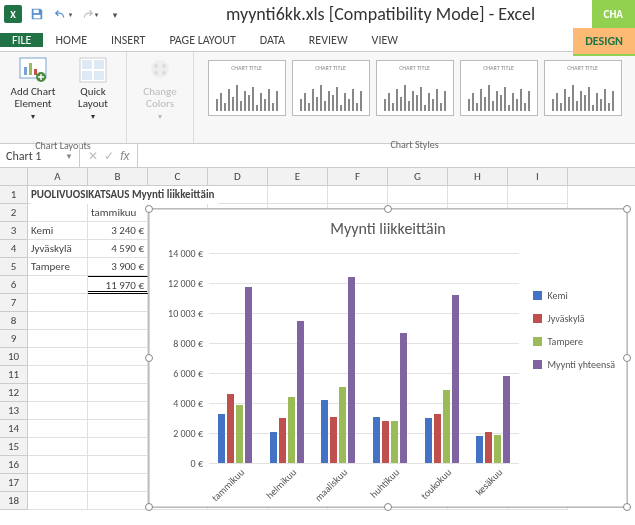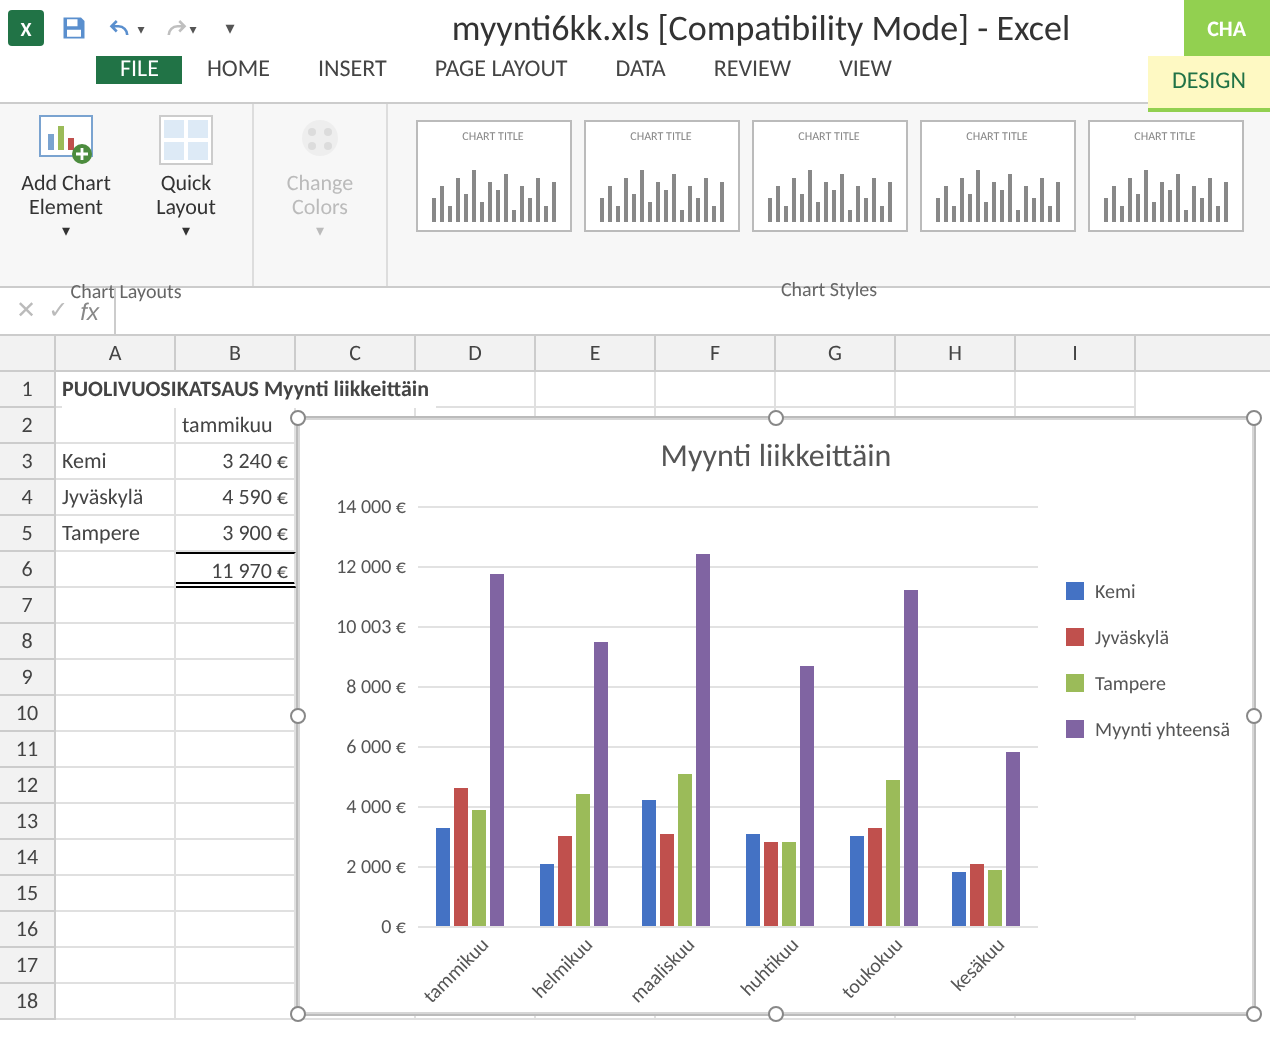"FILE" .tabs { align-items: flex-start -> center; padding-left: 48px -> none }
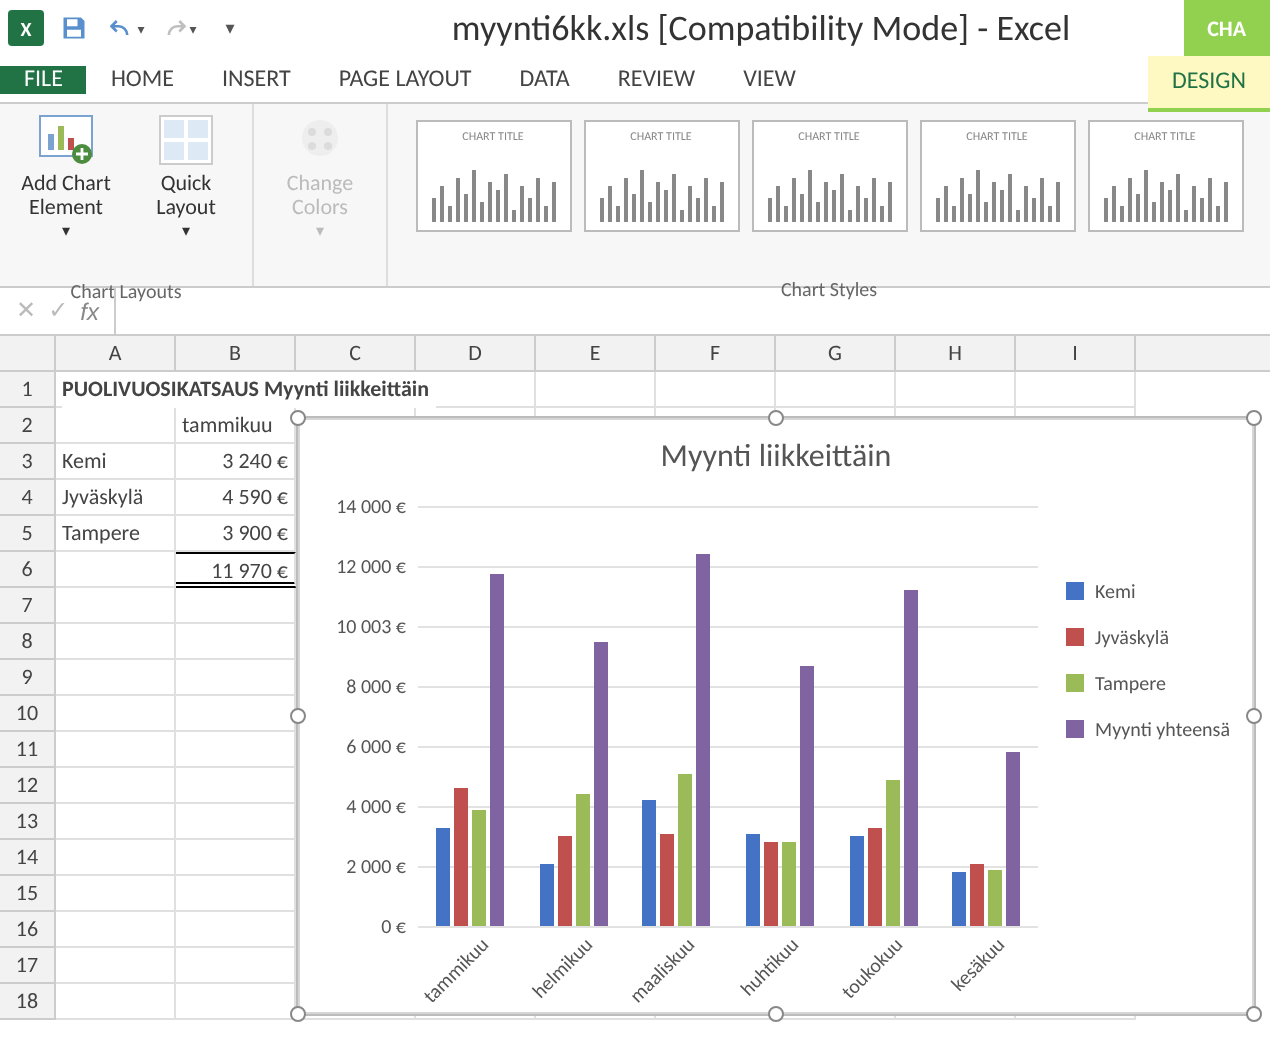"DESIGN" .tab.design { background: #fef9c3 -> #fdba74; font-weight: 400 -> 700 }
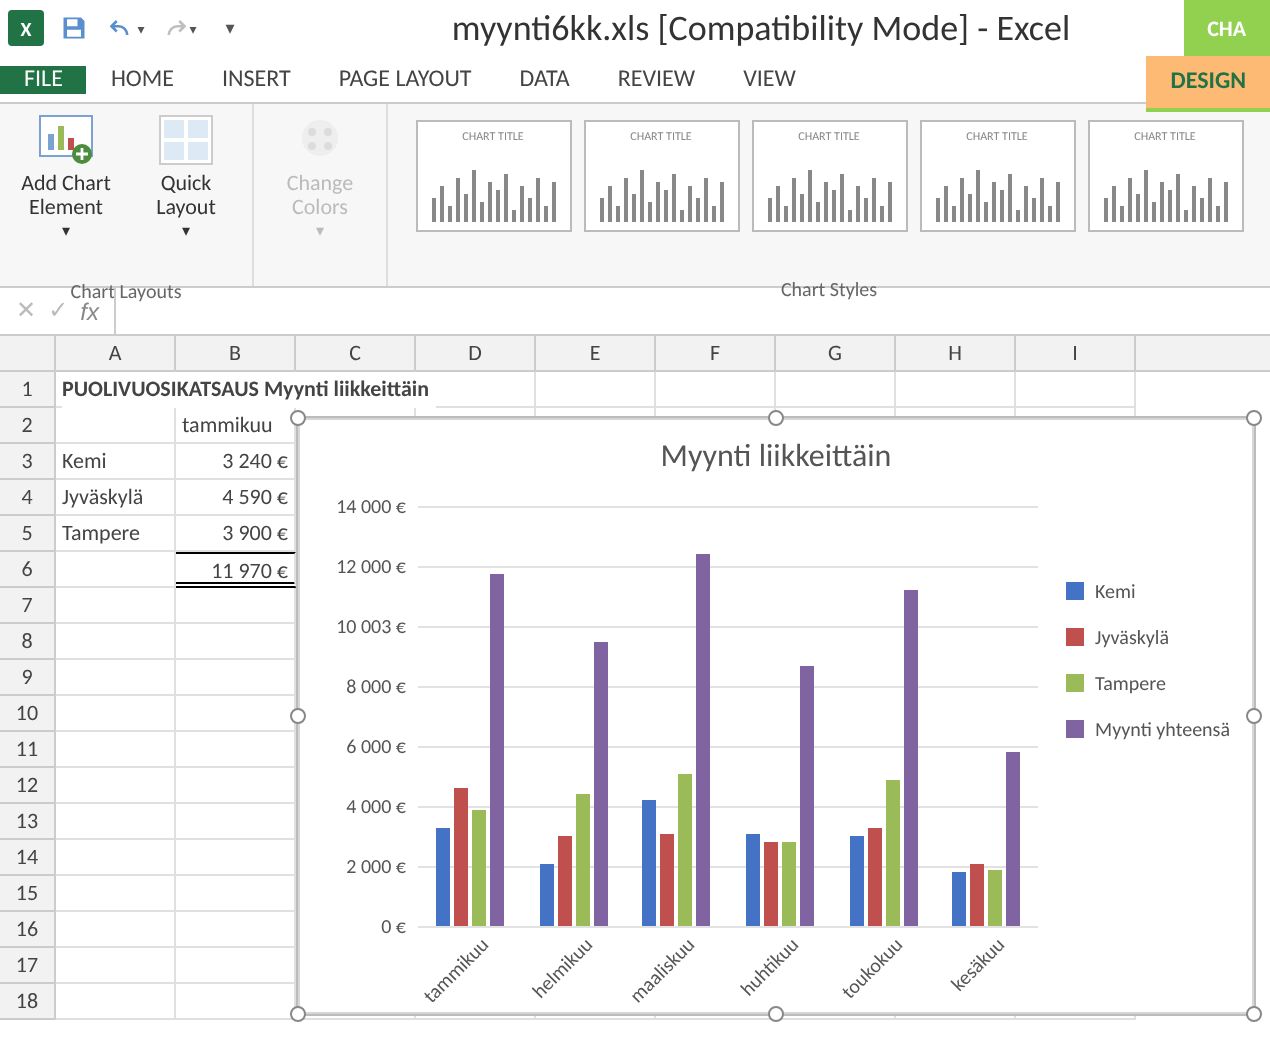"Chart 1" div.name-box { html: none -> <div> <span>Chart 1</span> <span>▼</span> </div> }
